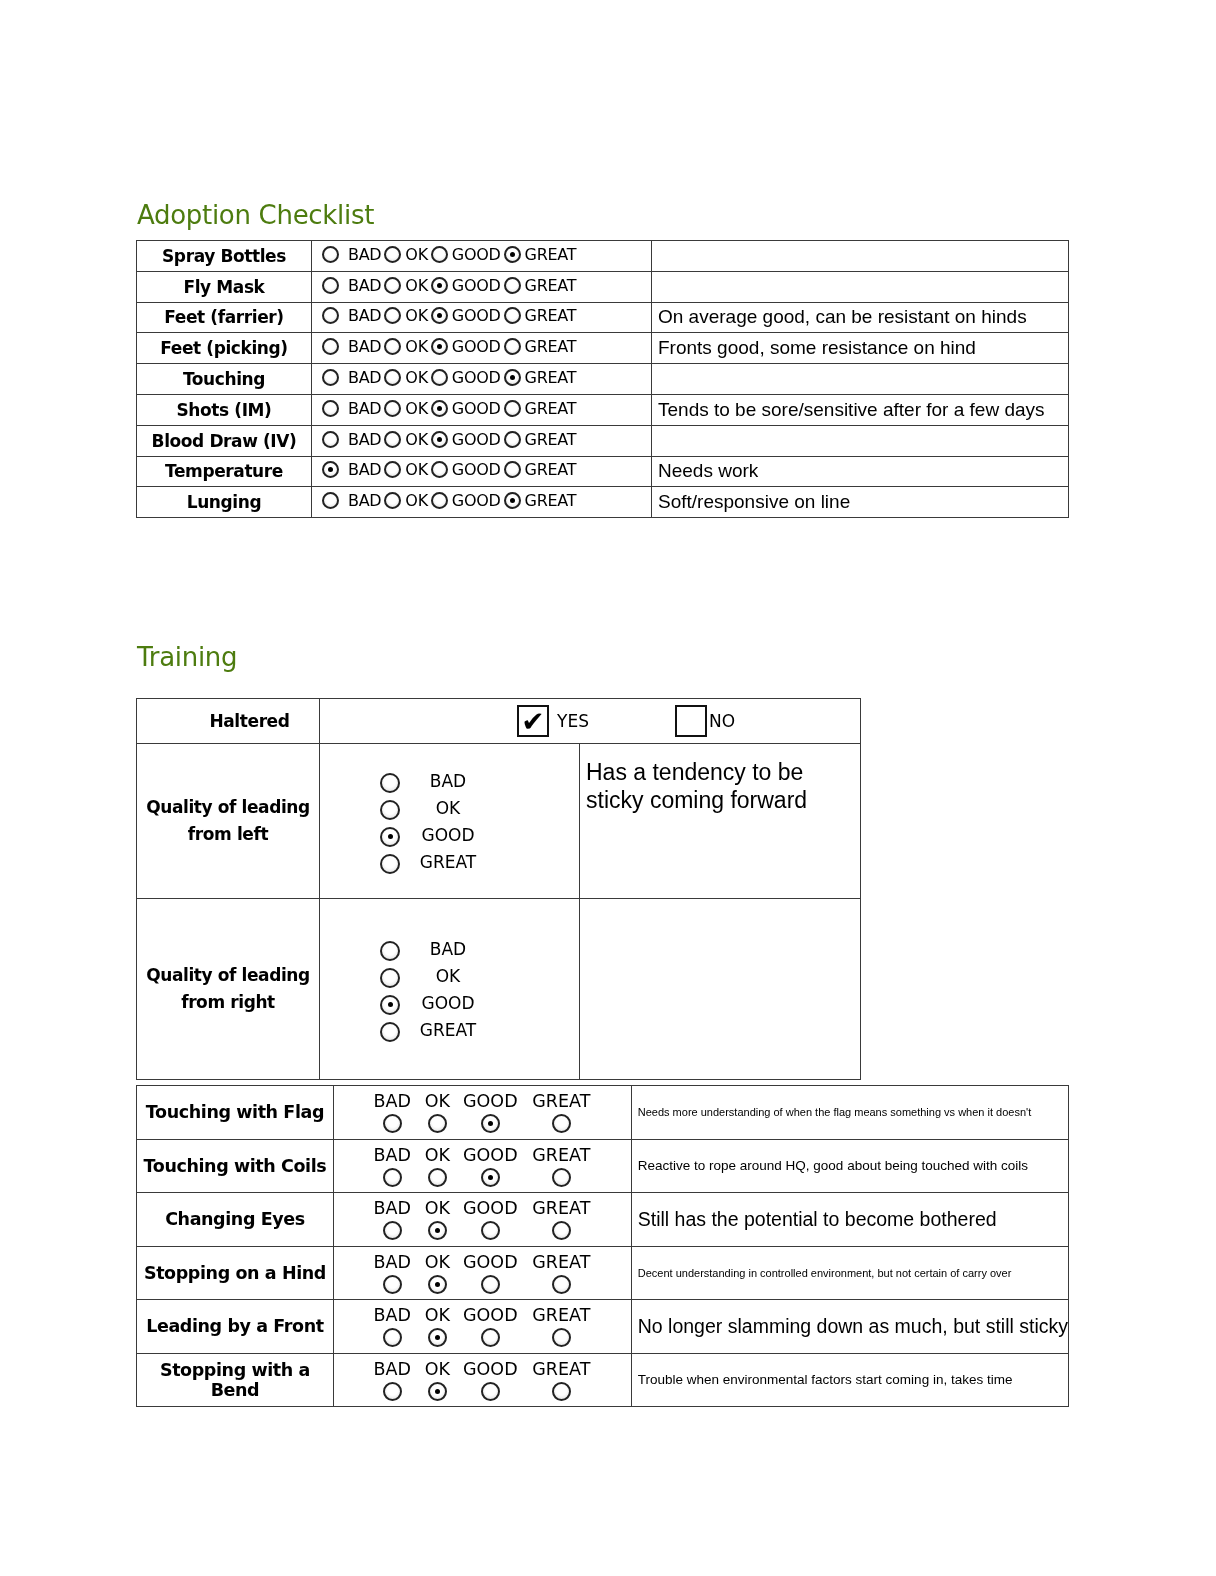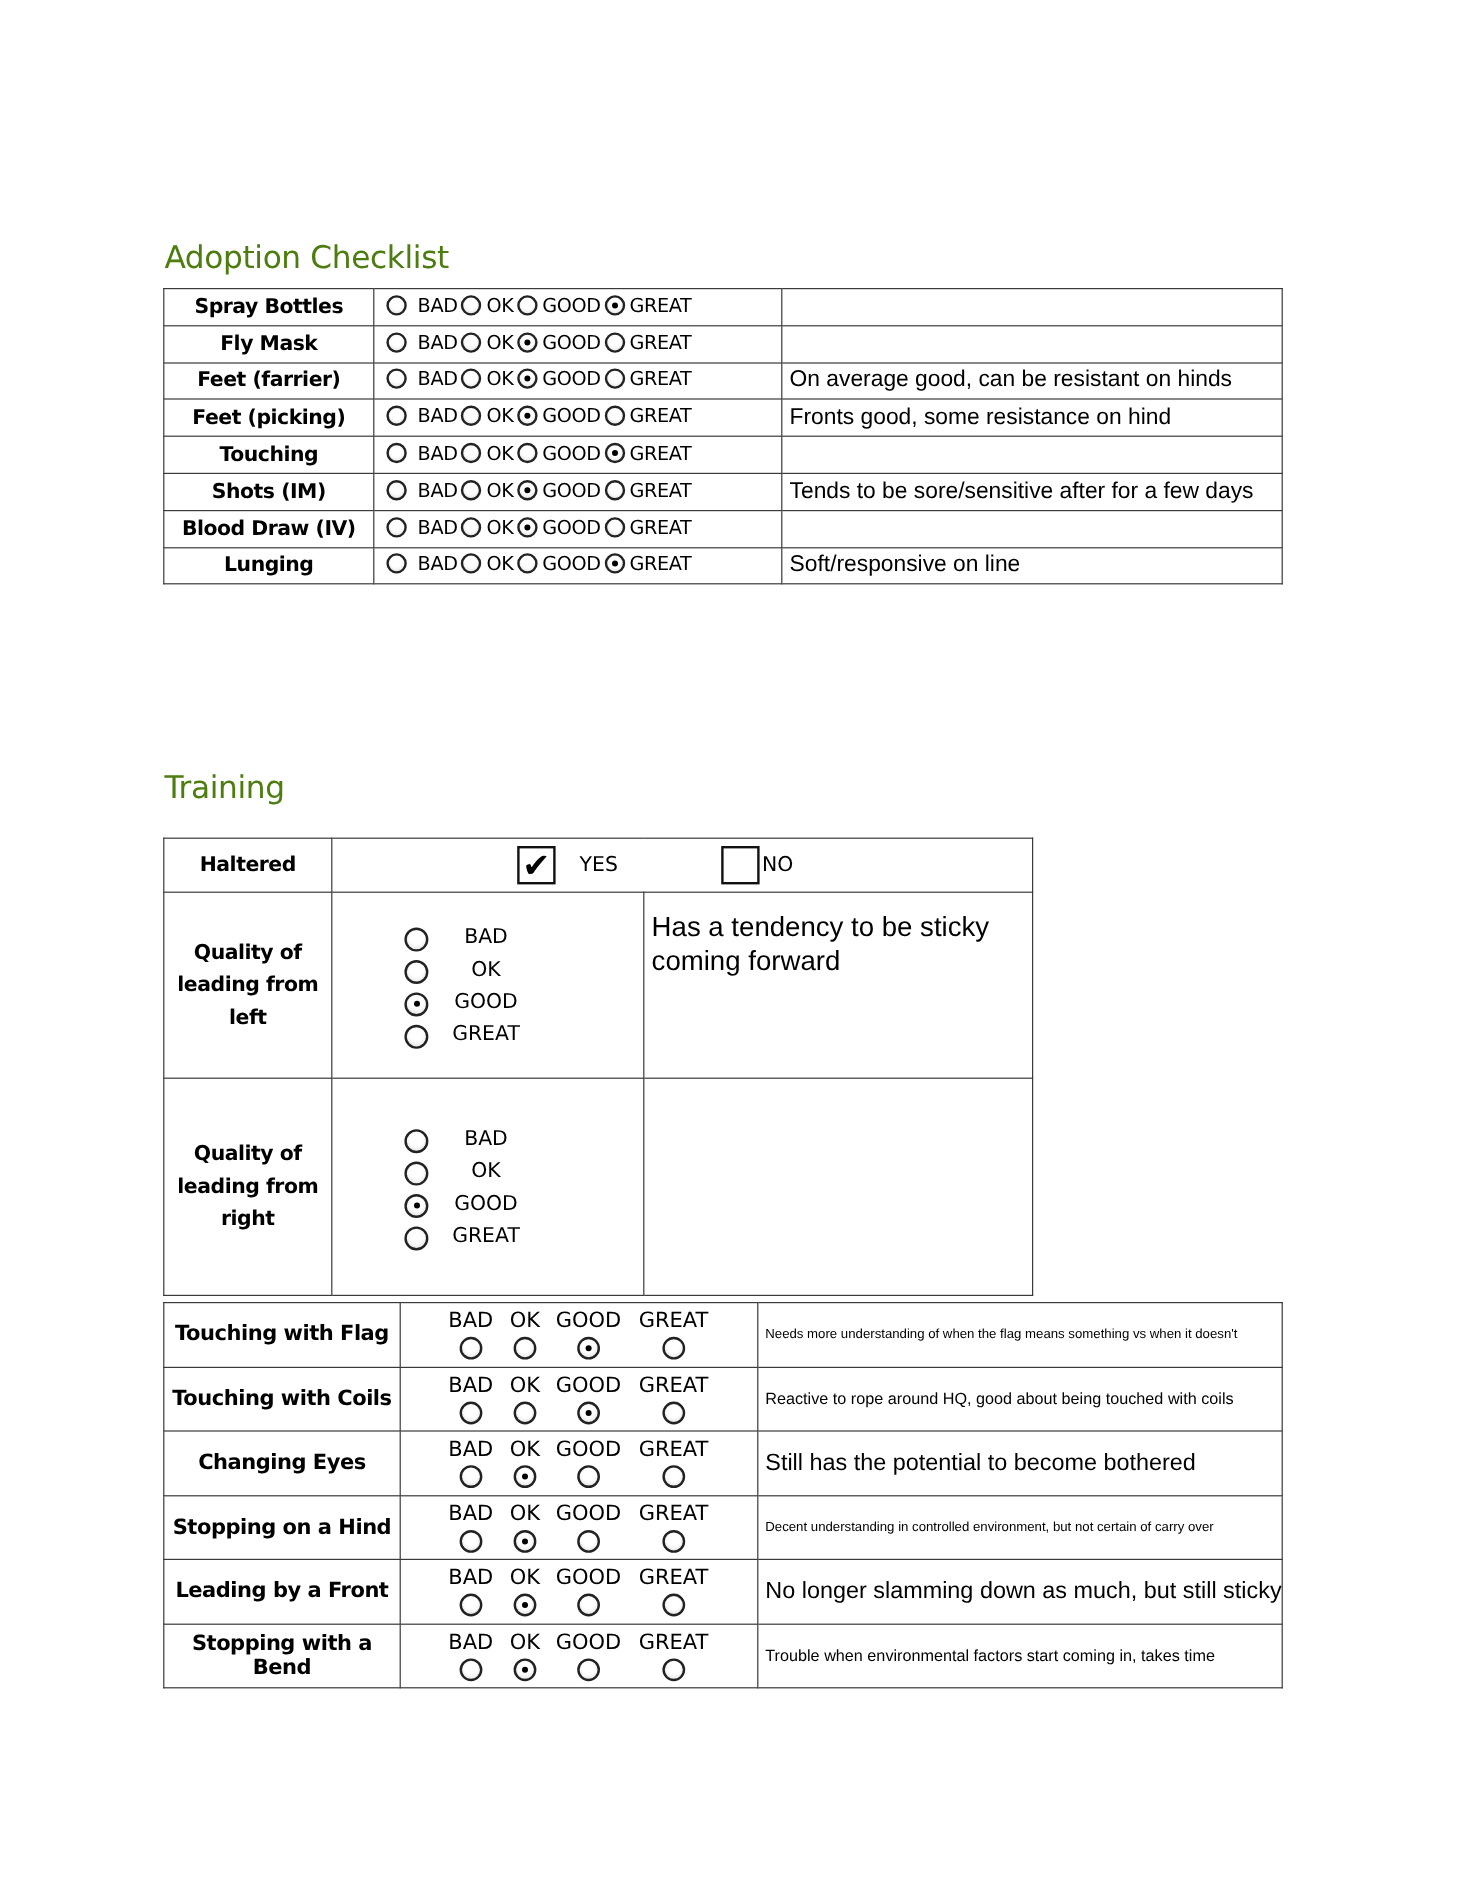"Temperature" tr { html: none -> <tr> <td>Temperature</td> <td><span> <span></span> <span>BAD</span> </span><span> <span></span> <span>OK</span> </span><span> <span></span> <span>GOOD</span> </span><span> <span></span> <span>GREAT</span> </span></td> <td>Needs work</td> </tr> }
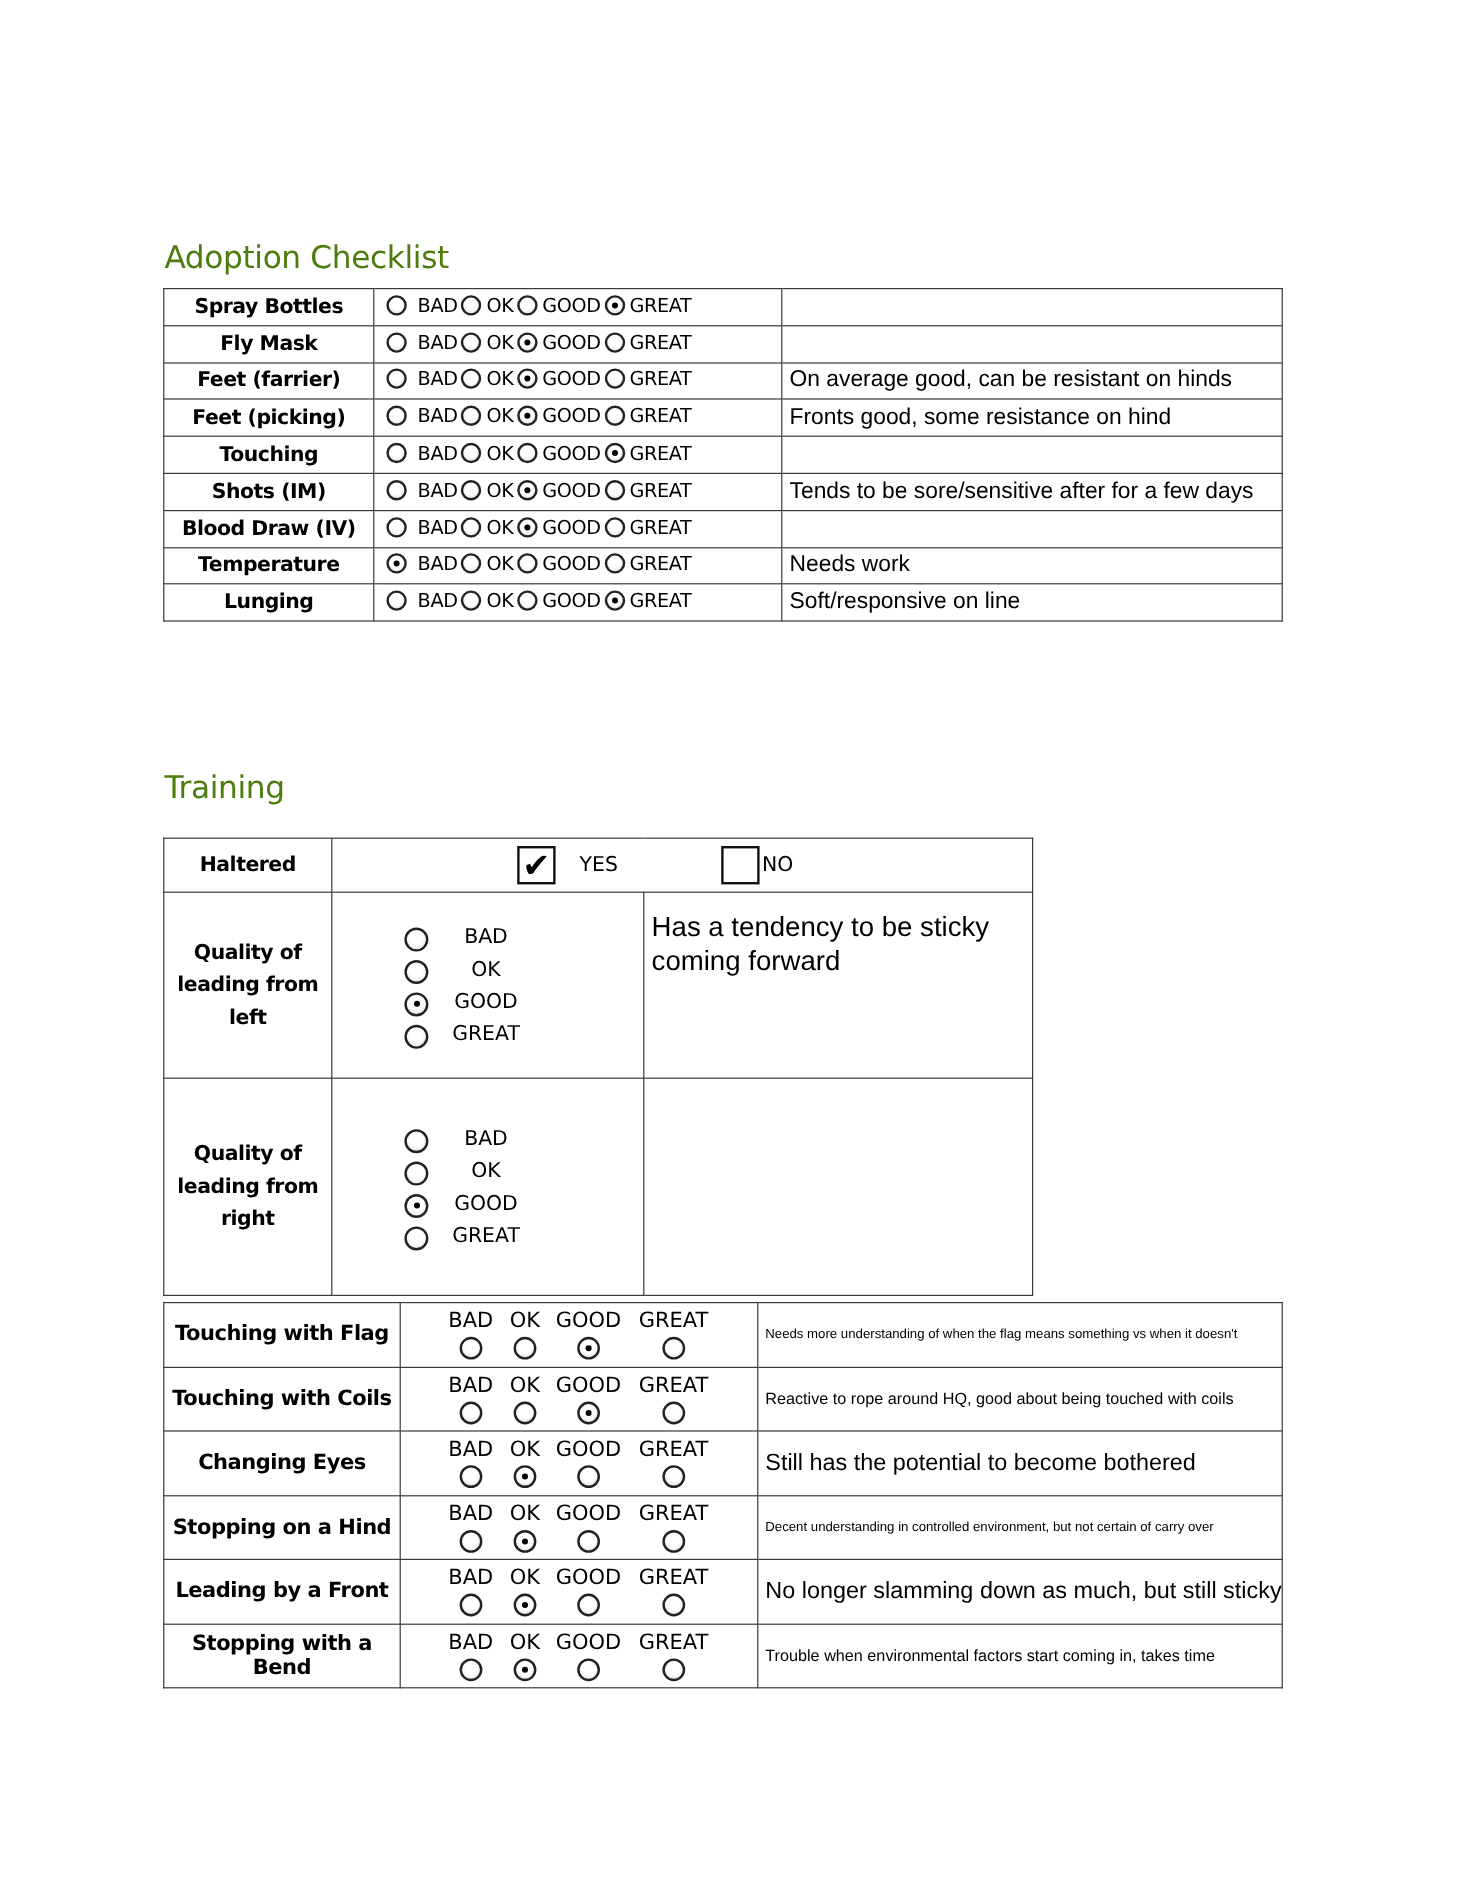"Haltered" #train1 tr.r-halter td { padding-left: none -> 43px }
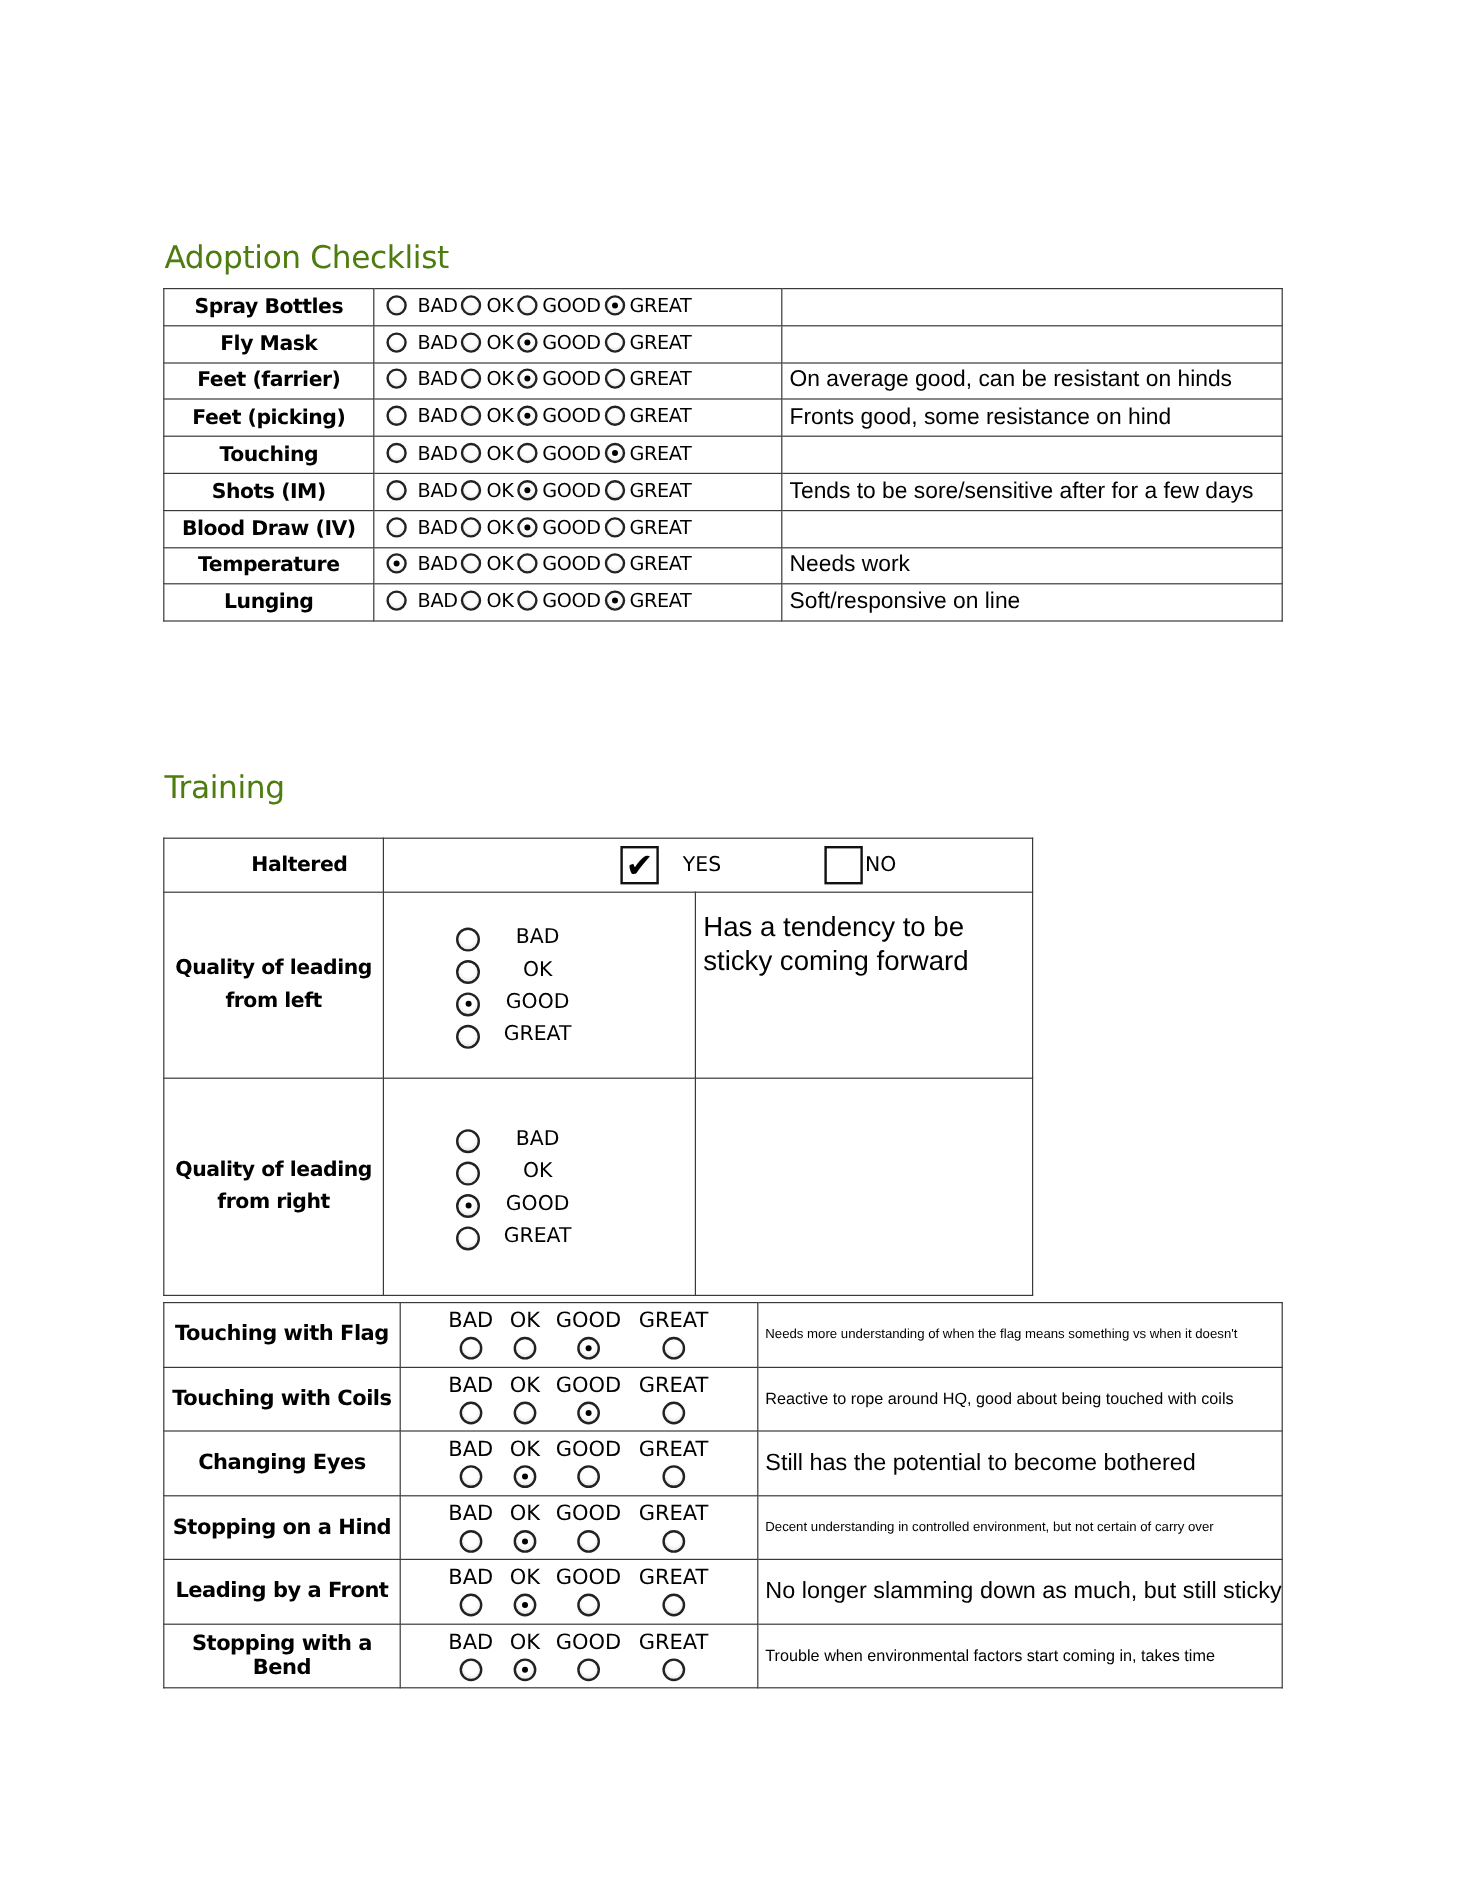"YES" span { margin-left: 20px -> 8px }
